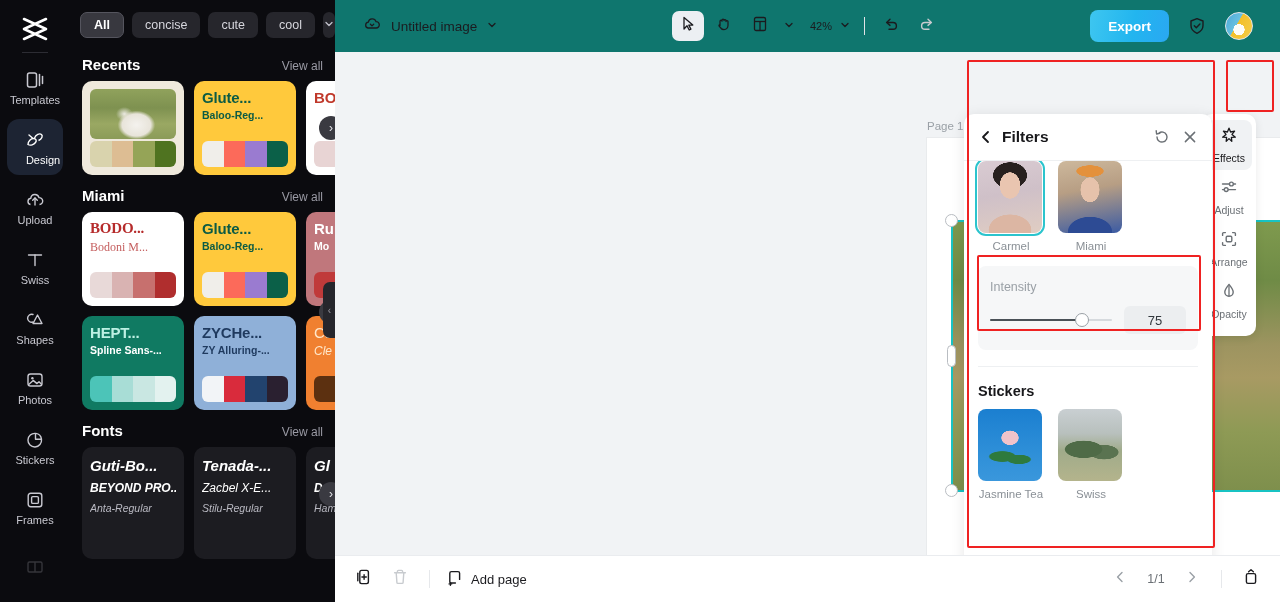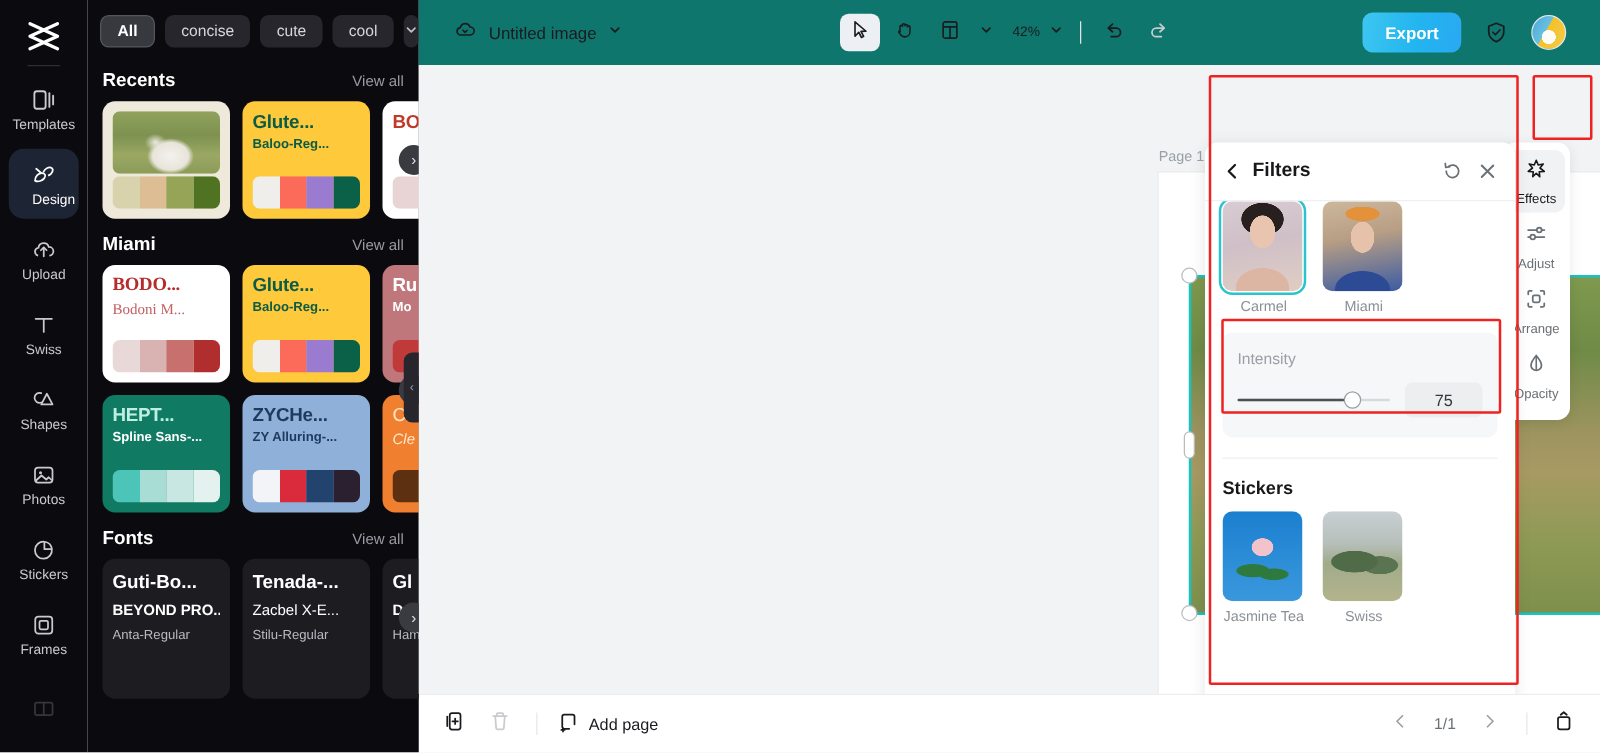"Guti-Bo..." .font-card { font-style: none -> italic }
